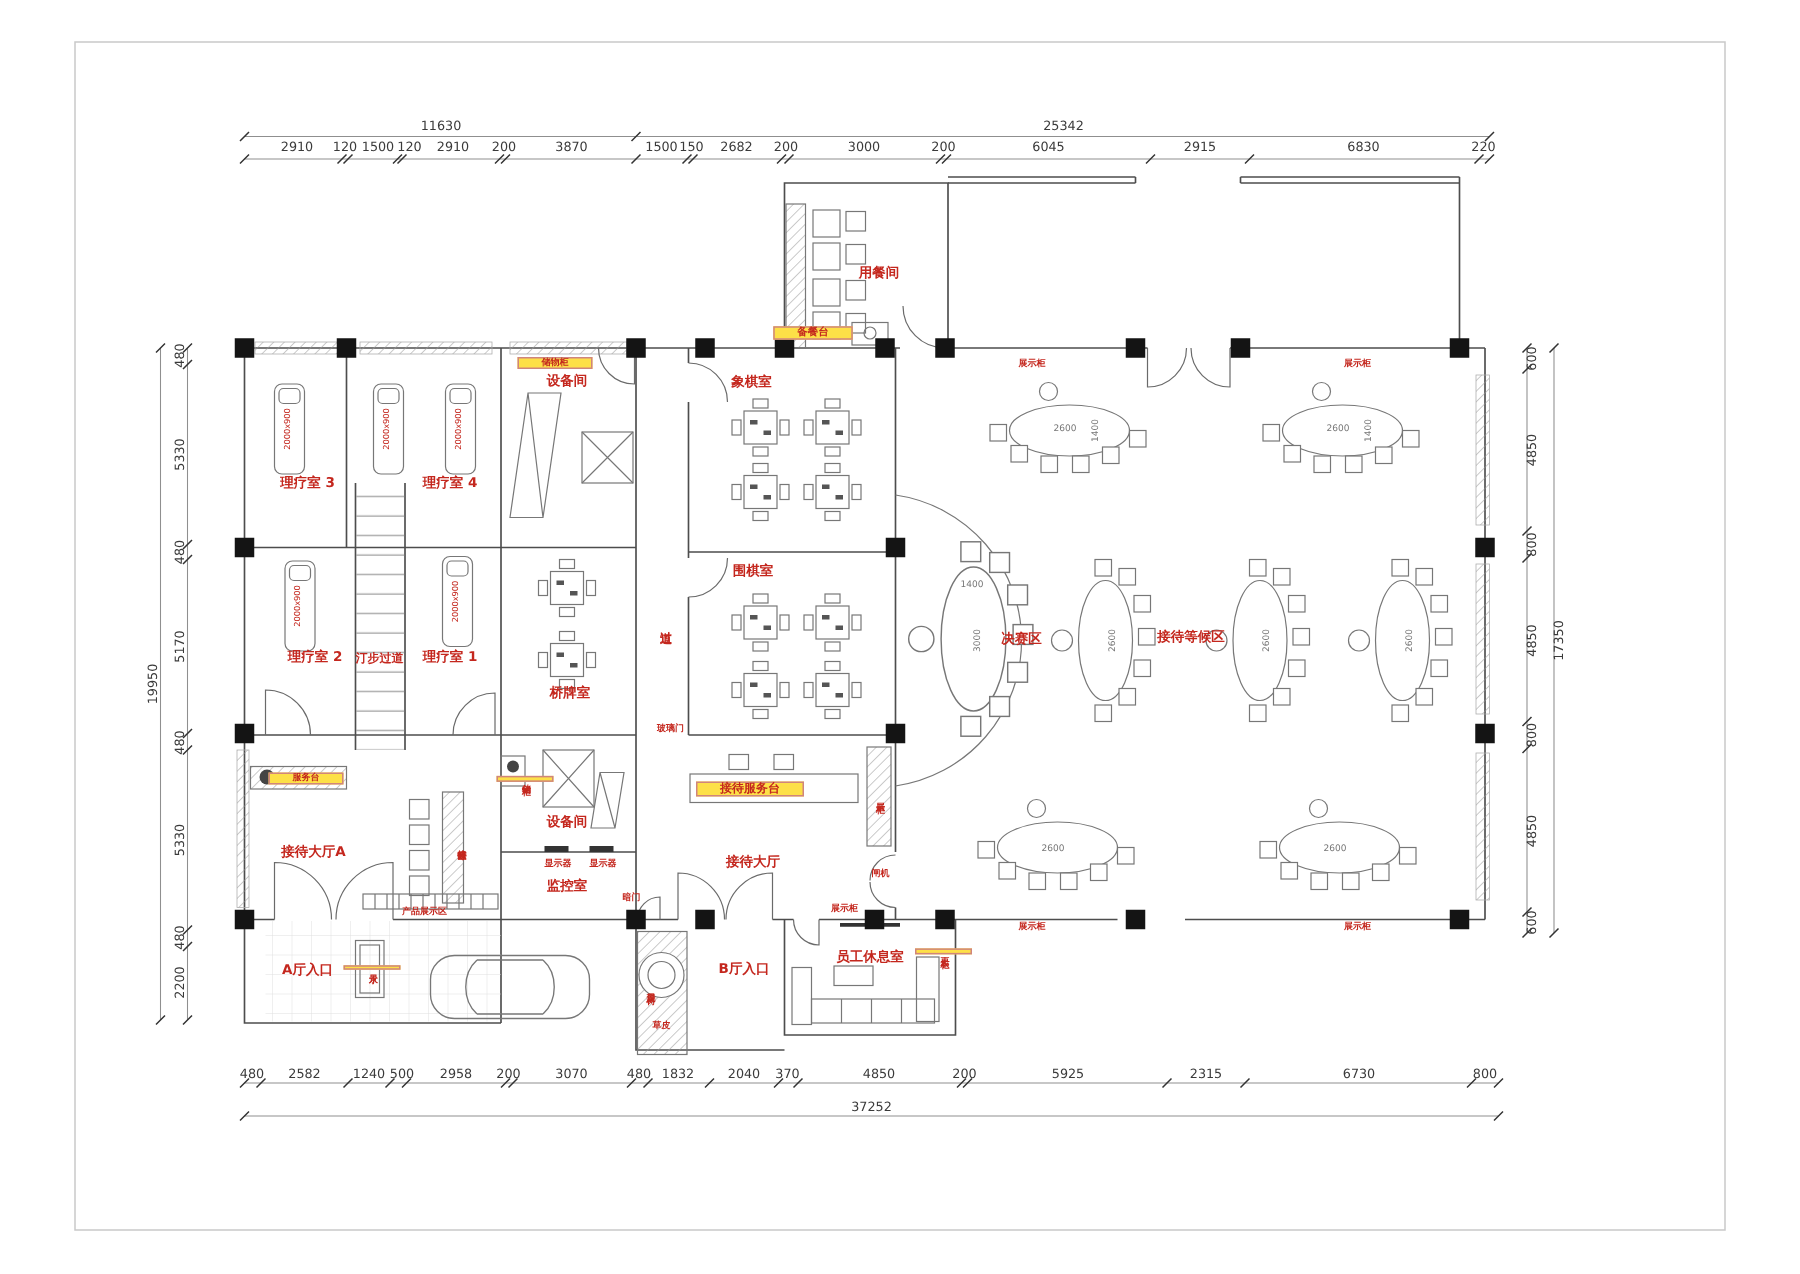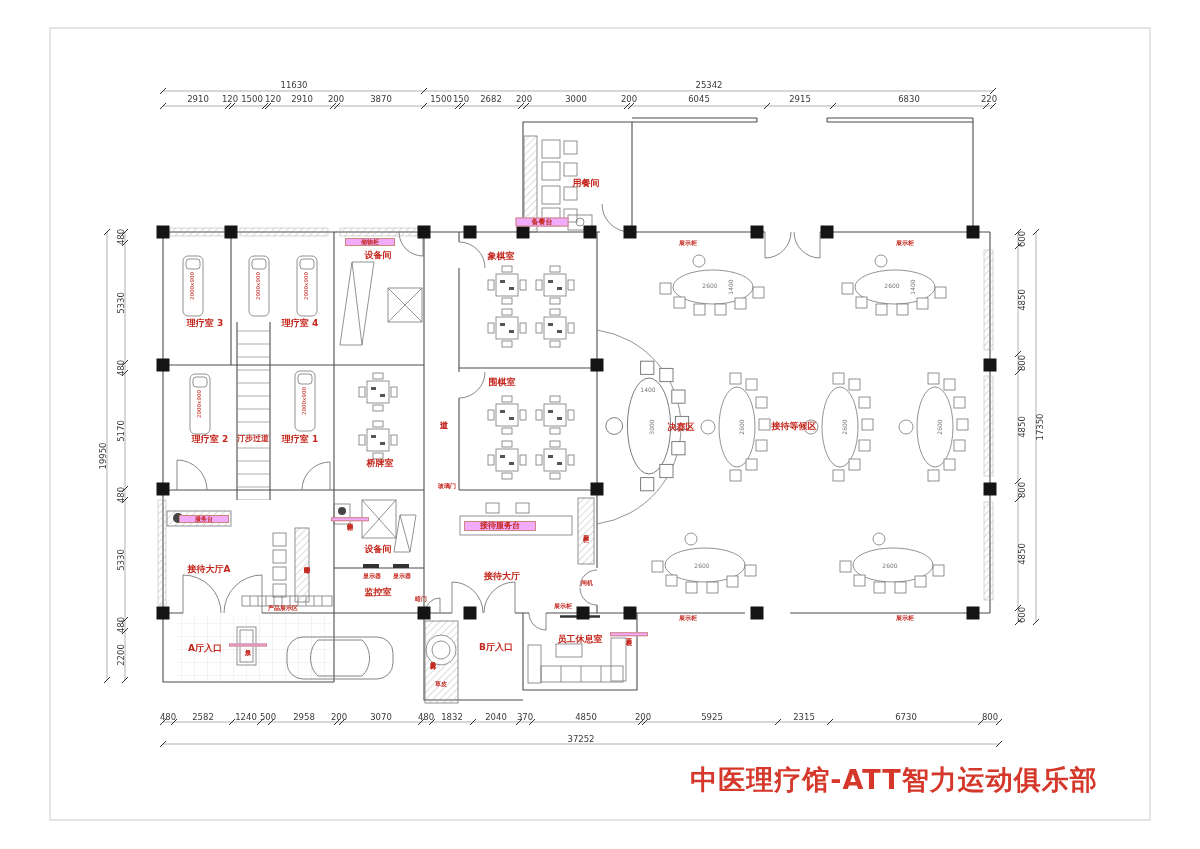"备餐台" .bx { background: #f0abfc -> #fde047 }
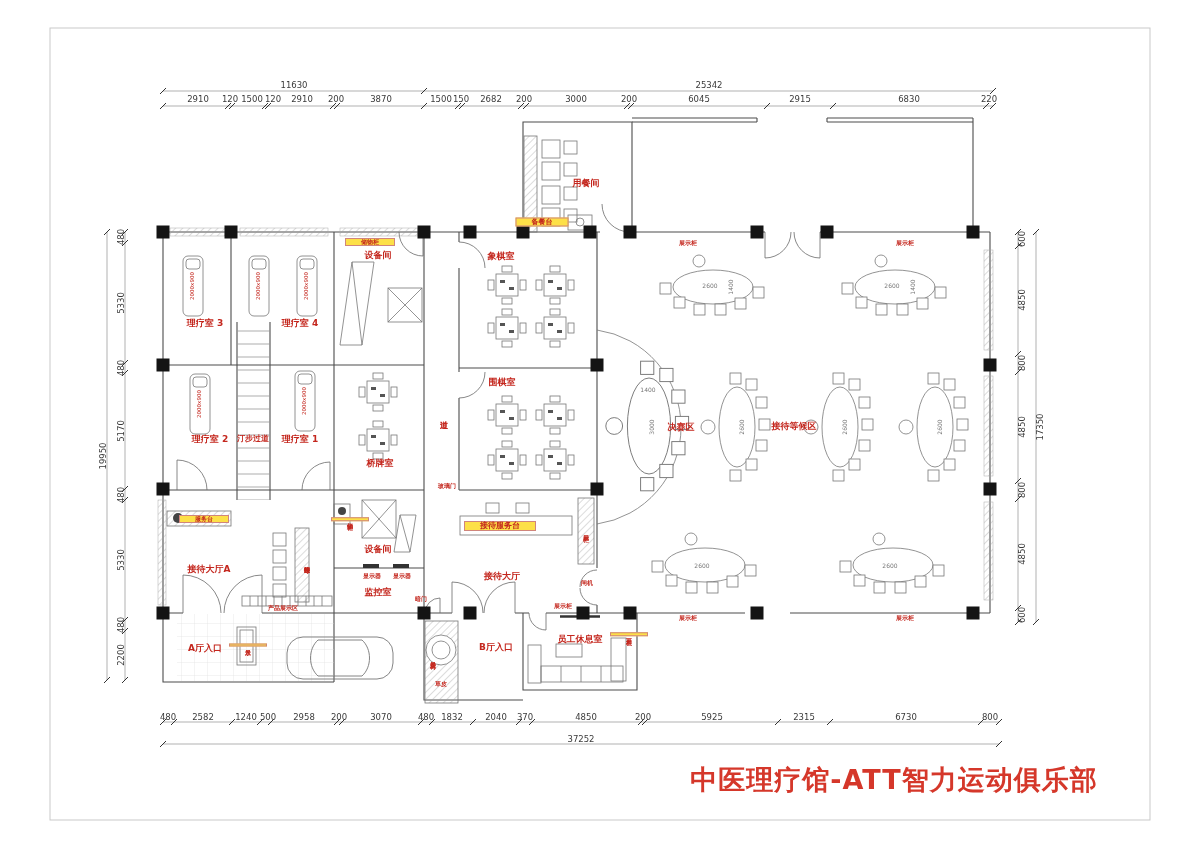"中医理疗馆-ATT智力运动俱乐部" div.title { html: <div>中医理疗馆-ATT智力运动俱乐部</div> -> none }
